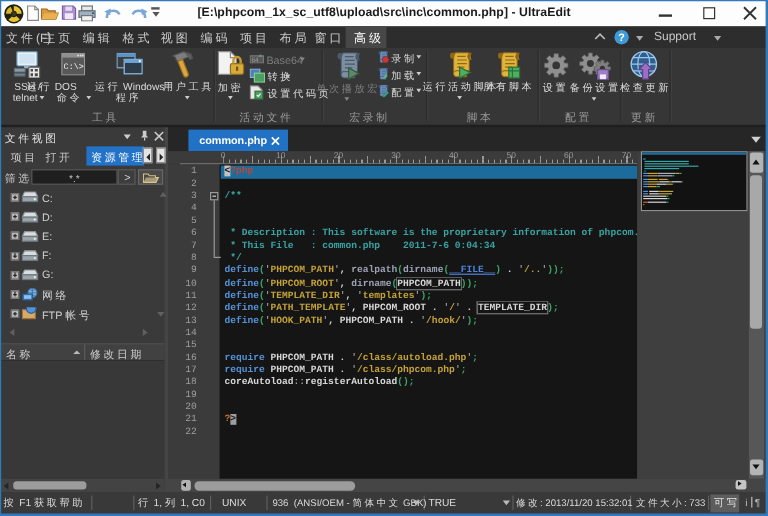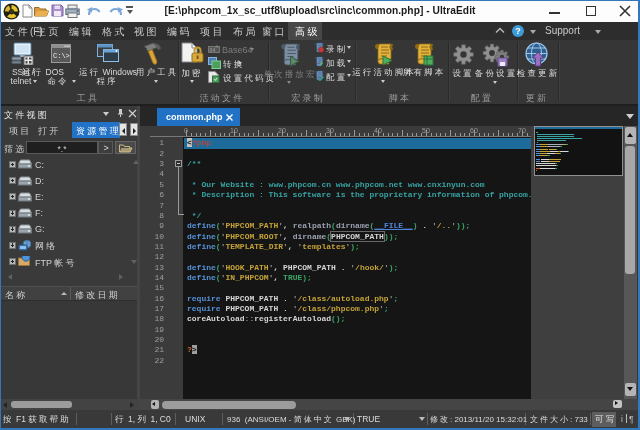"* Our Website : www.phpcom.cn" div.cl { html: <div><span> * Our Website : www.phpcom.cn www.phpcom.net www.cnxinyun.com</span></div> -> none }
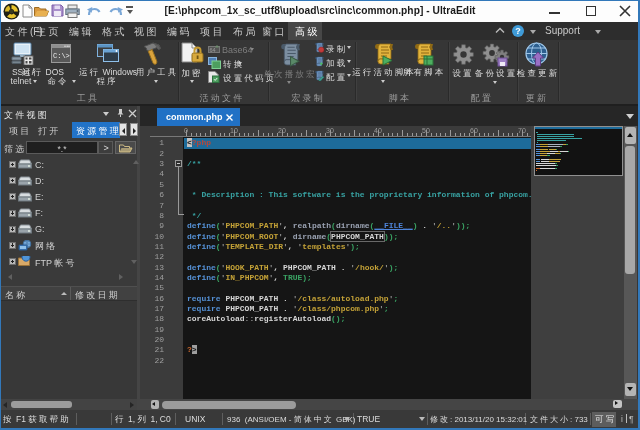"* This File : common.php" div.cl { html: none -> <div><span> * This File : common.php 2011-7-6 0:04:34</span></div> }
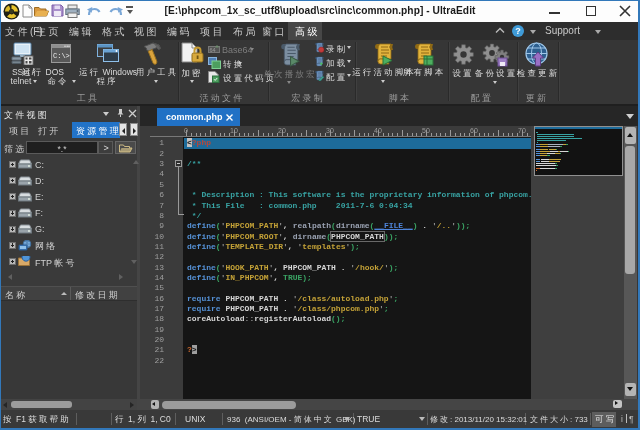"define('PATH_TEMPLATE', PHPCOM_ROOT ." div.cl { html: none -> <div><span>define</span><span>(</span><span>'</span><span>PATH_TEMPLATE</span><span>'</span><span>, PHPCOM_ROOT . </span><span>'</span><span>/</span><span>'</span><span> . </span><span>TEMPLATE_DIR</span><span>);</span></div> }
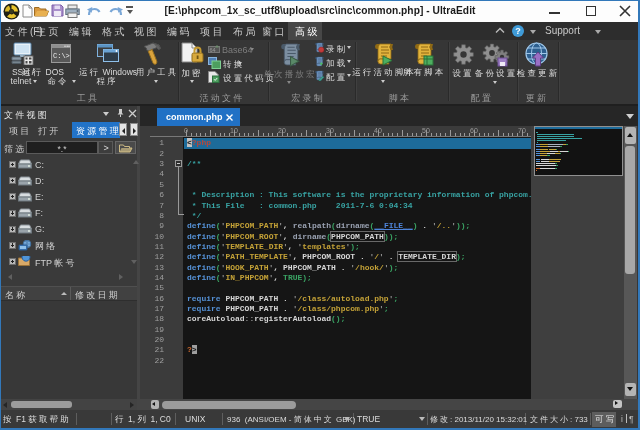"define('IN_PHPCOM', TRUE);" div.cl { html: <div><span>define</span><span>(</span><span>'</span><span>IN_PHPCOM</span><span>'</span><span>, </span><span>TRUE</span><span>);</span></div> -> none }
